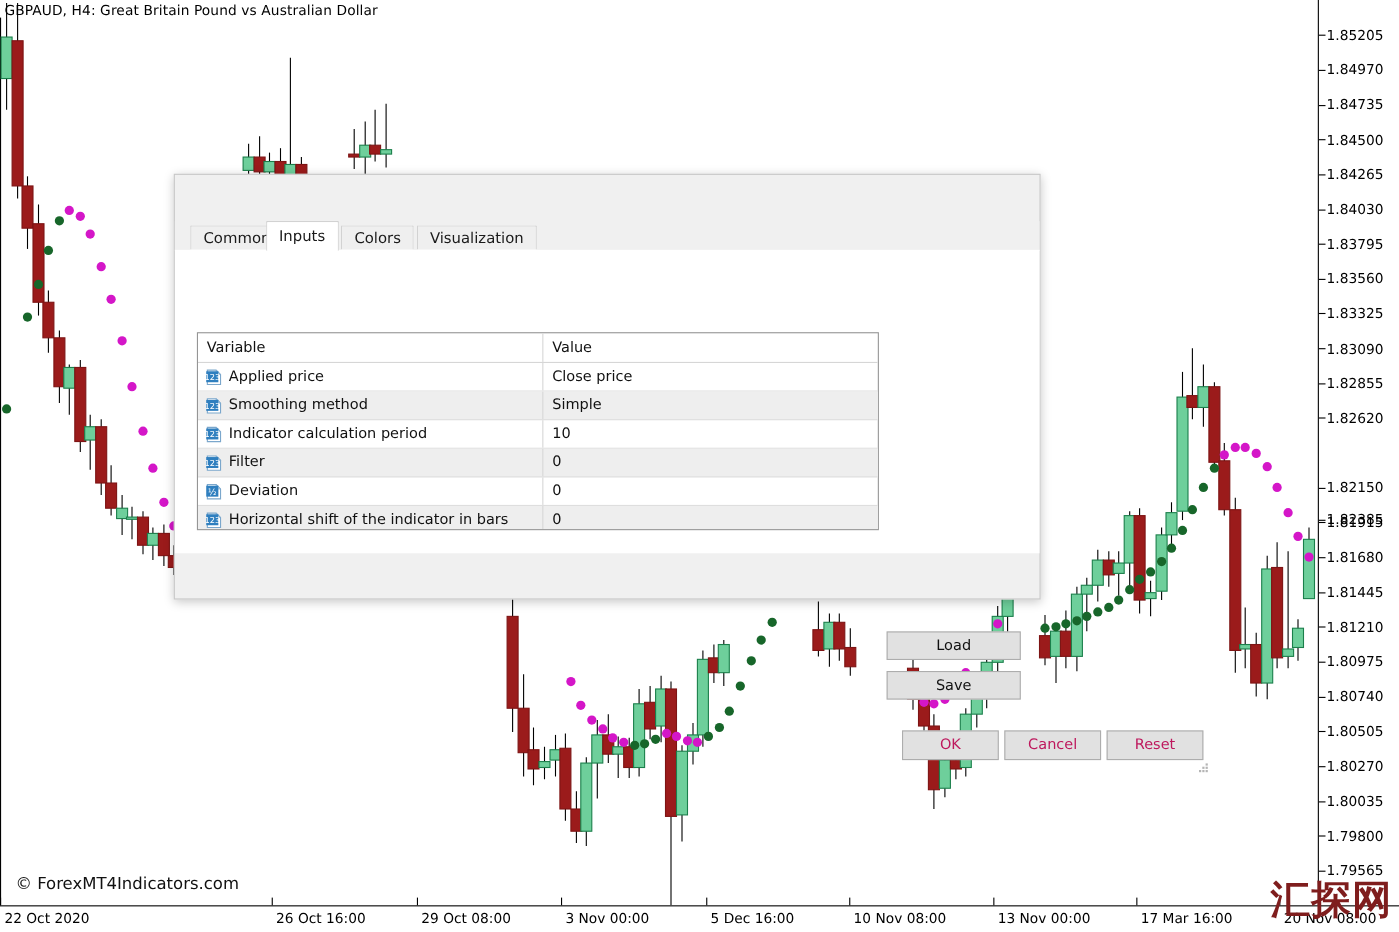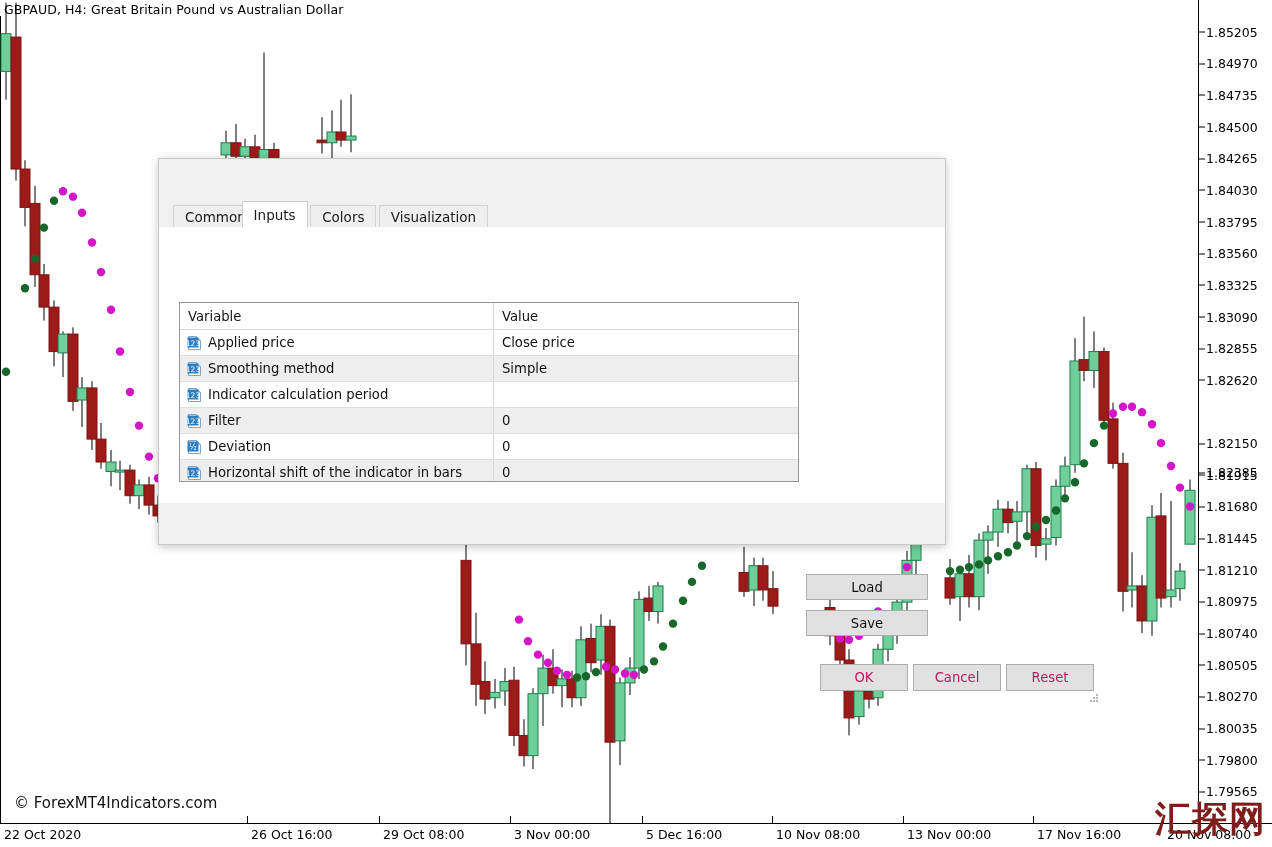"10" div.pt-val { html: none -> <div>10</div> }
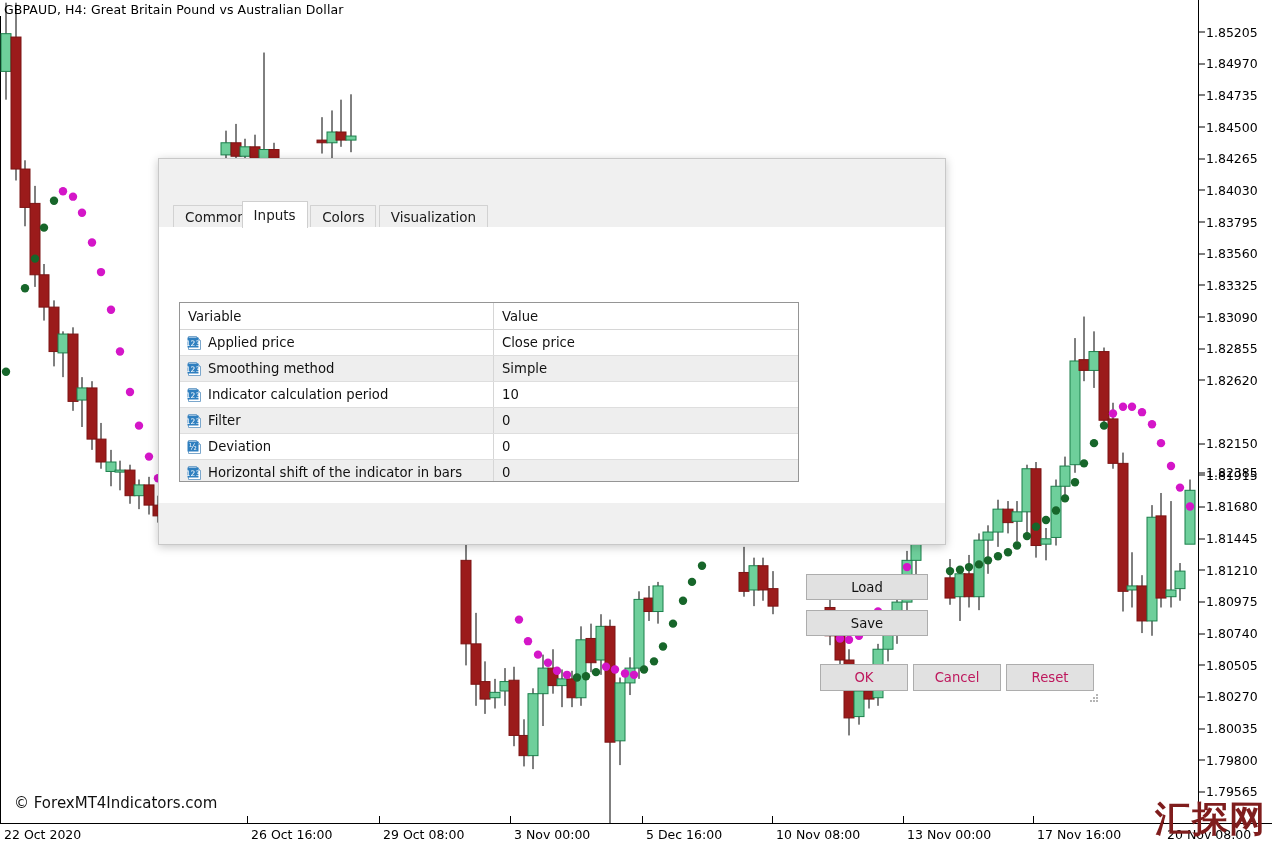"17 Nov 16:00" div.time-tick { text: Nov -> Mar }
